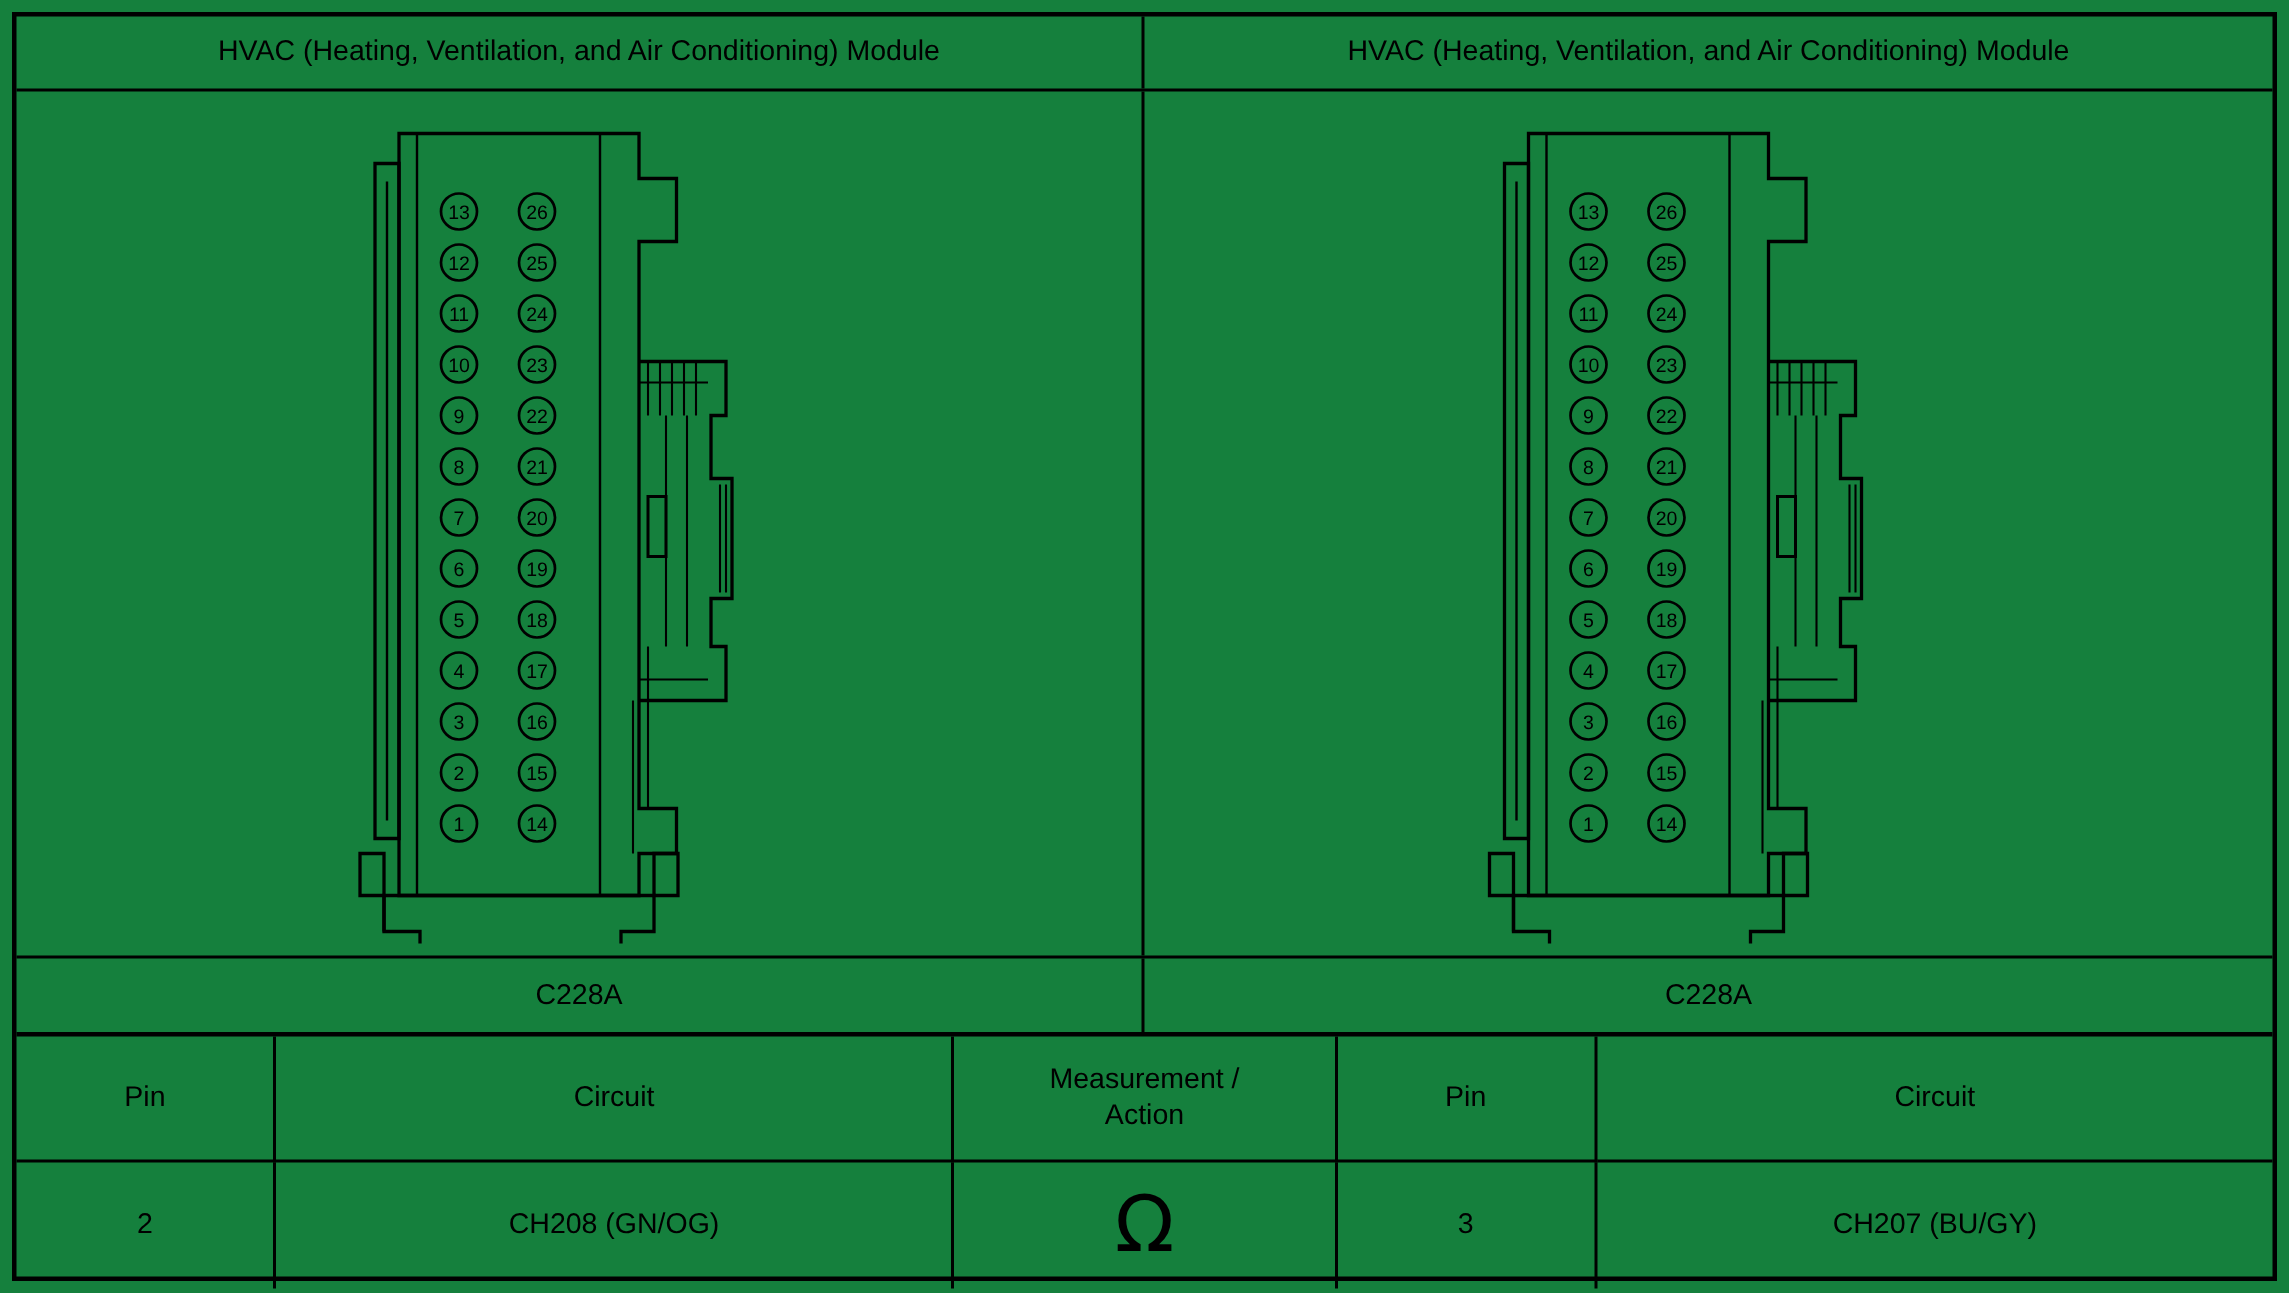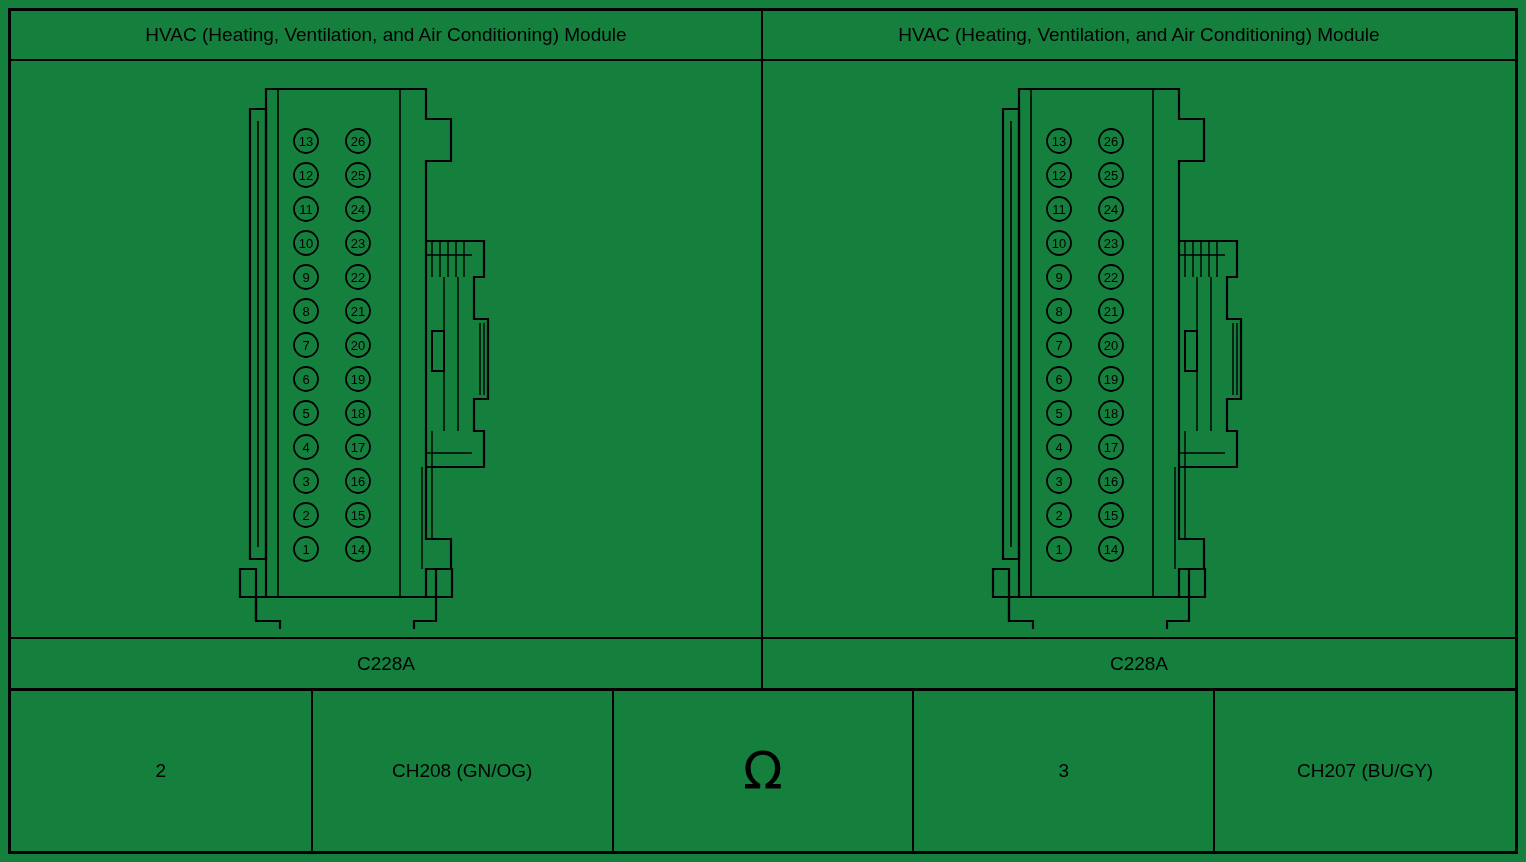"Pin" tr { html: none -> <tr> <td>Pin</td> <td>Circuit</td> <td> <div> <div>Measurement /</div> <div>Action</div> </div> </td> <td>Pin</td> <td>Circuit</td> </tr> }
